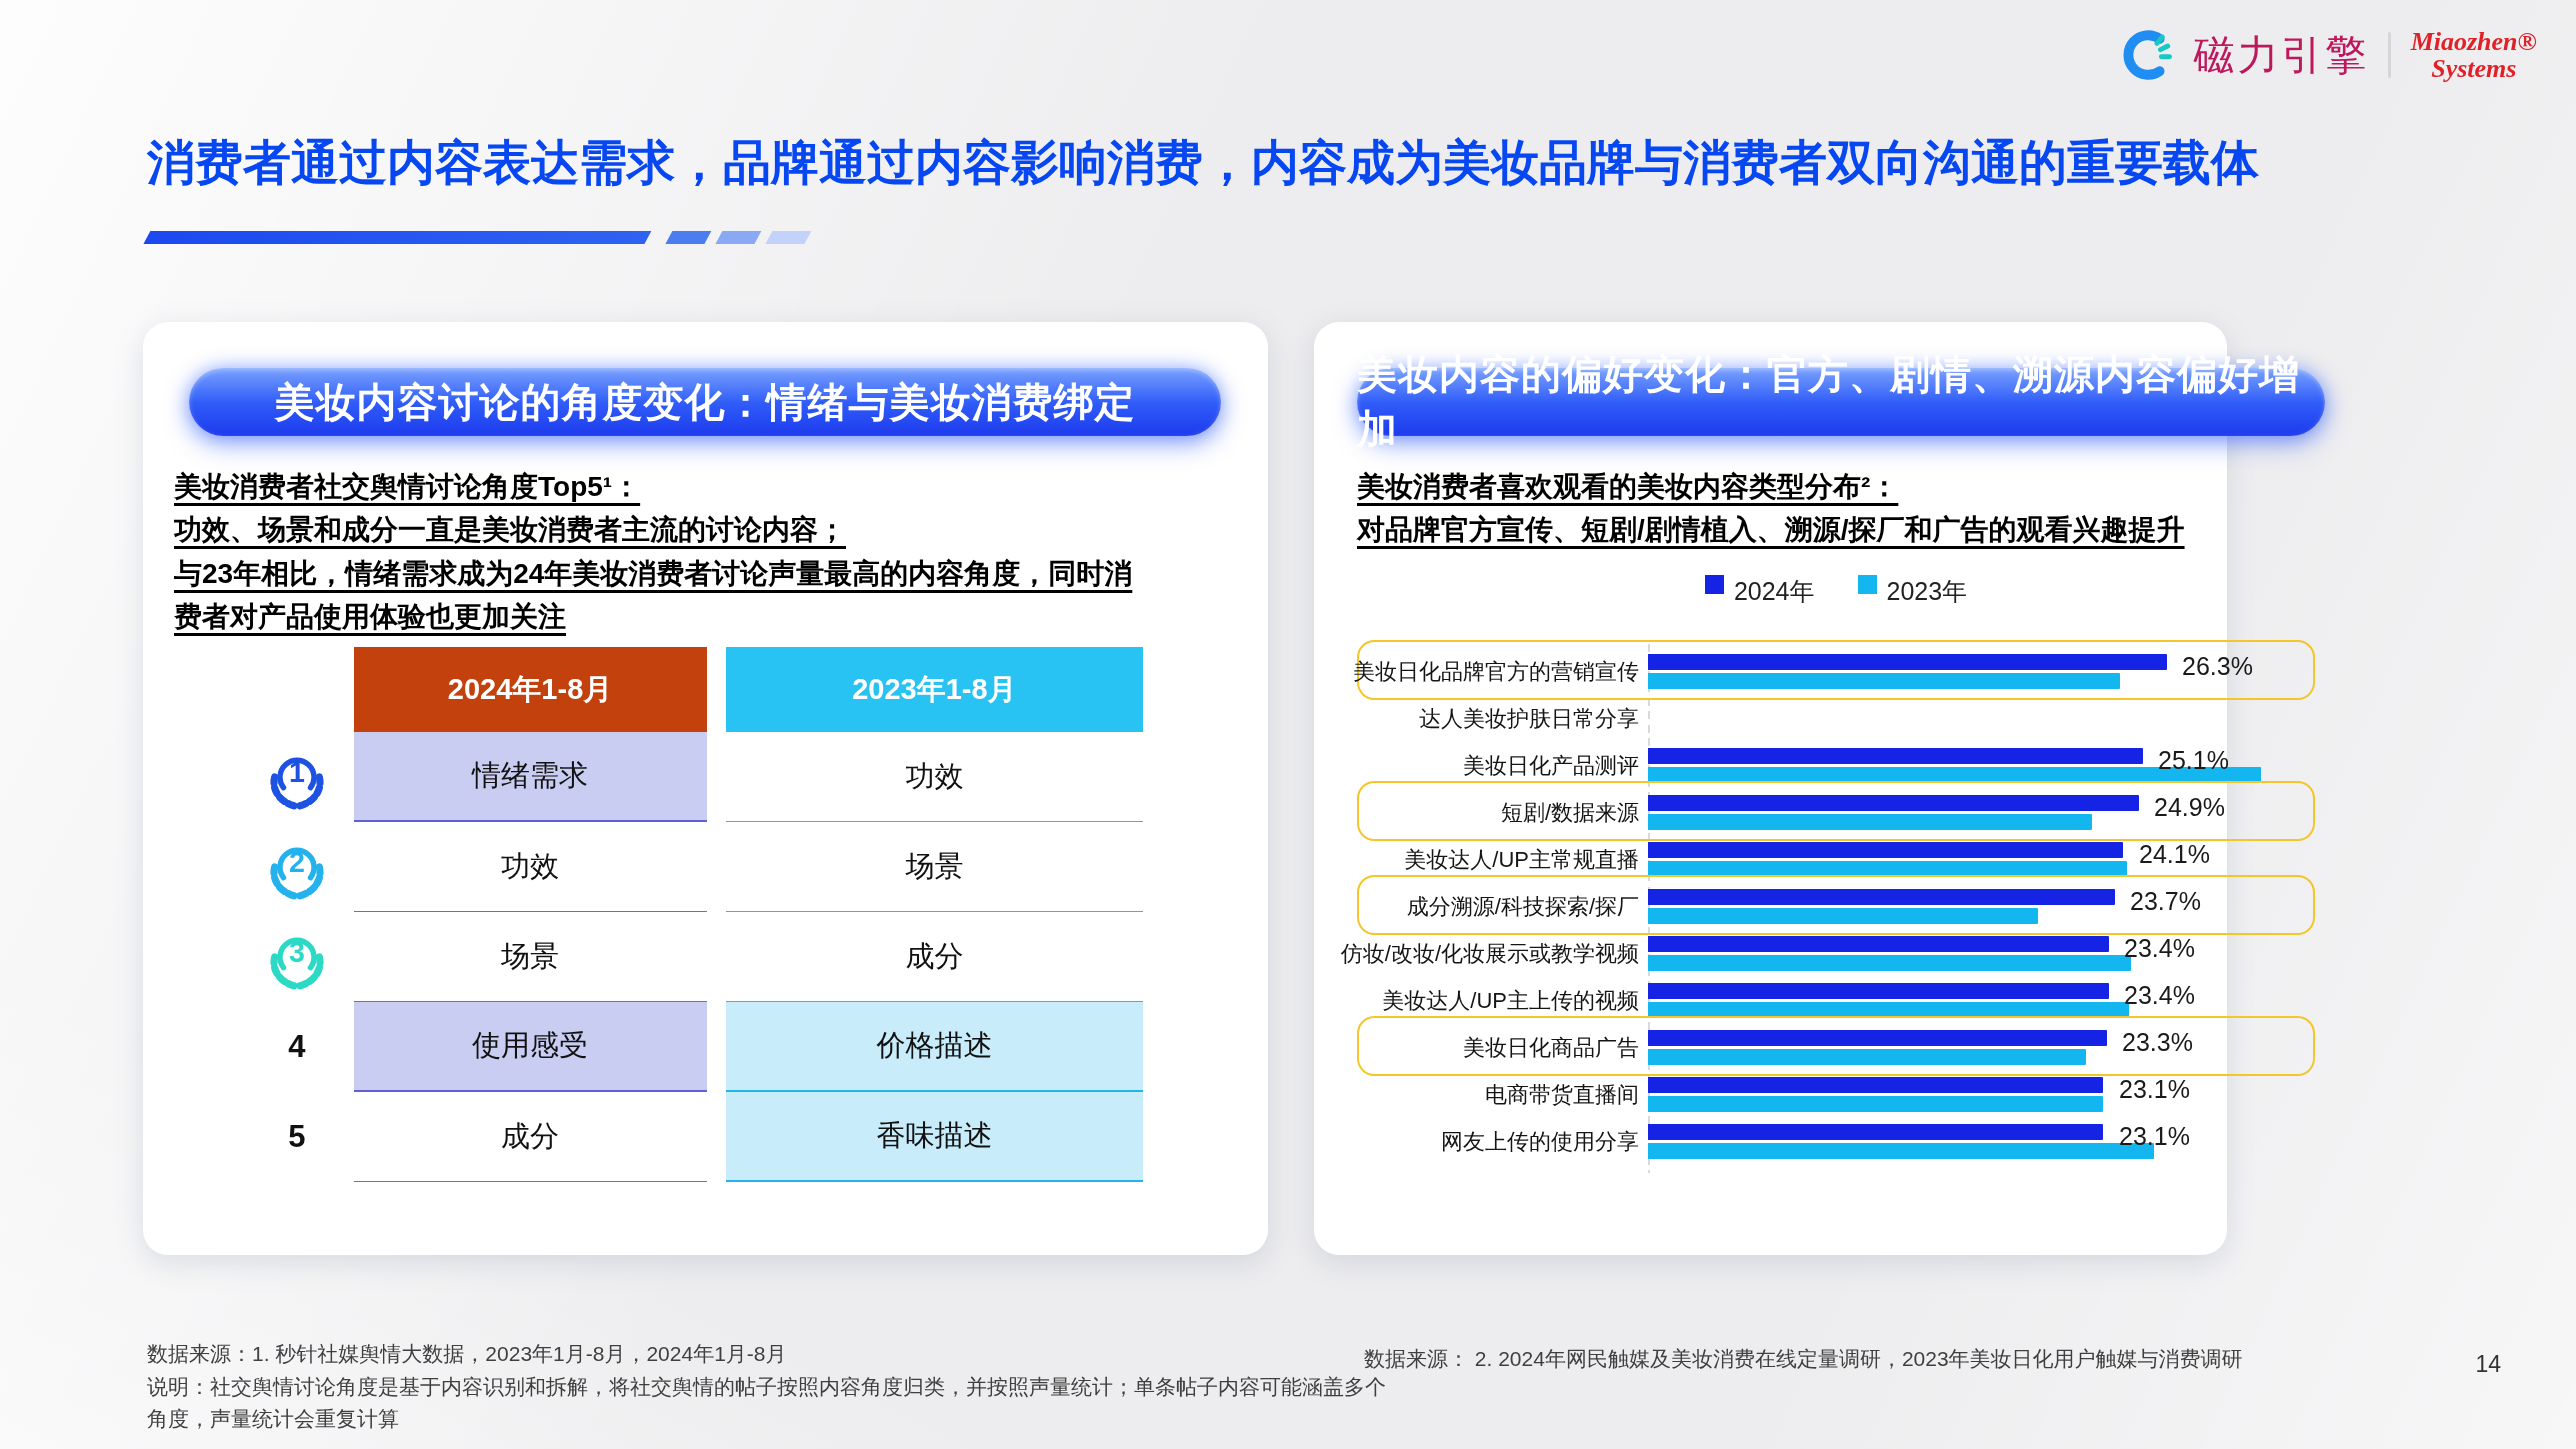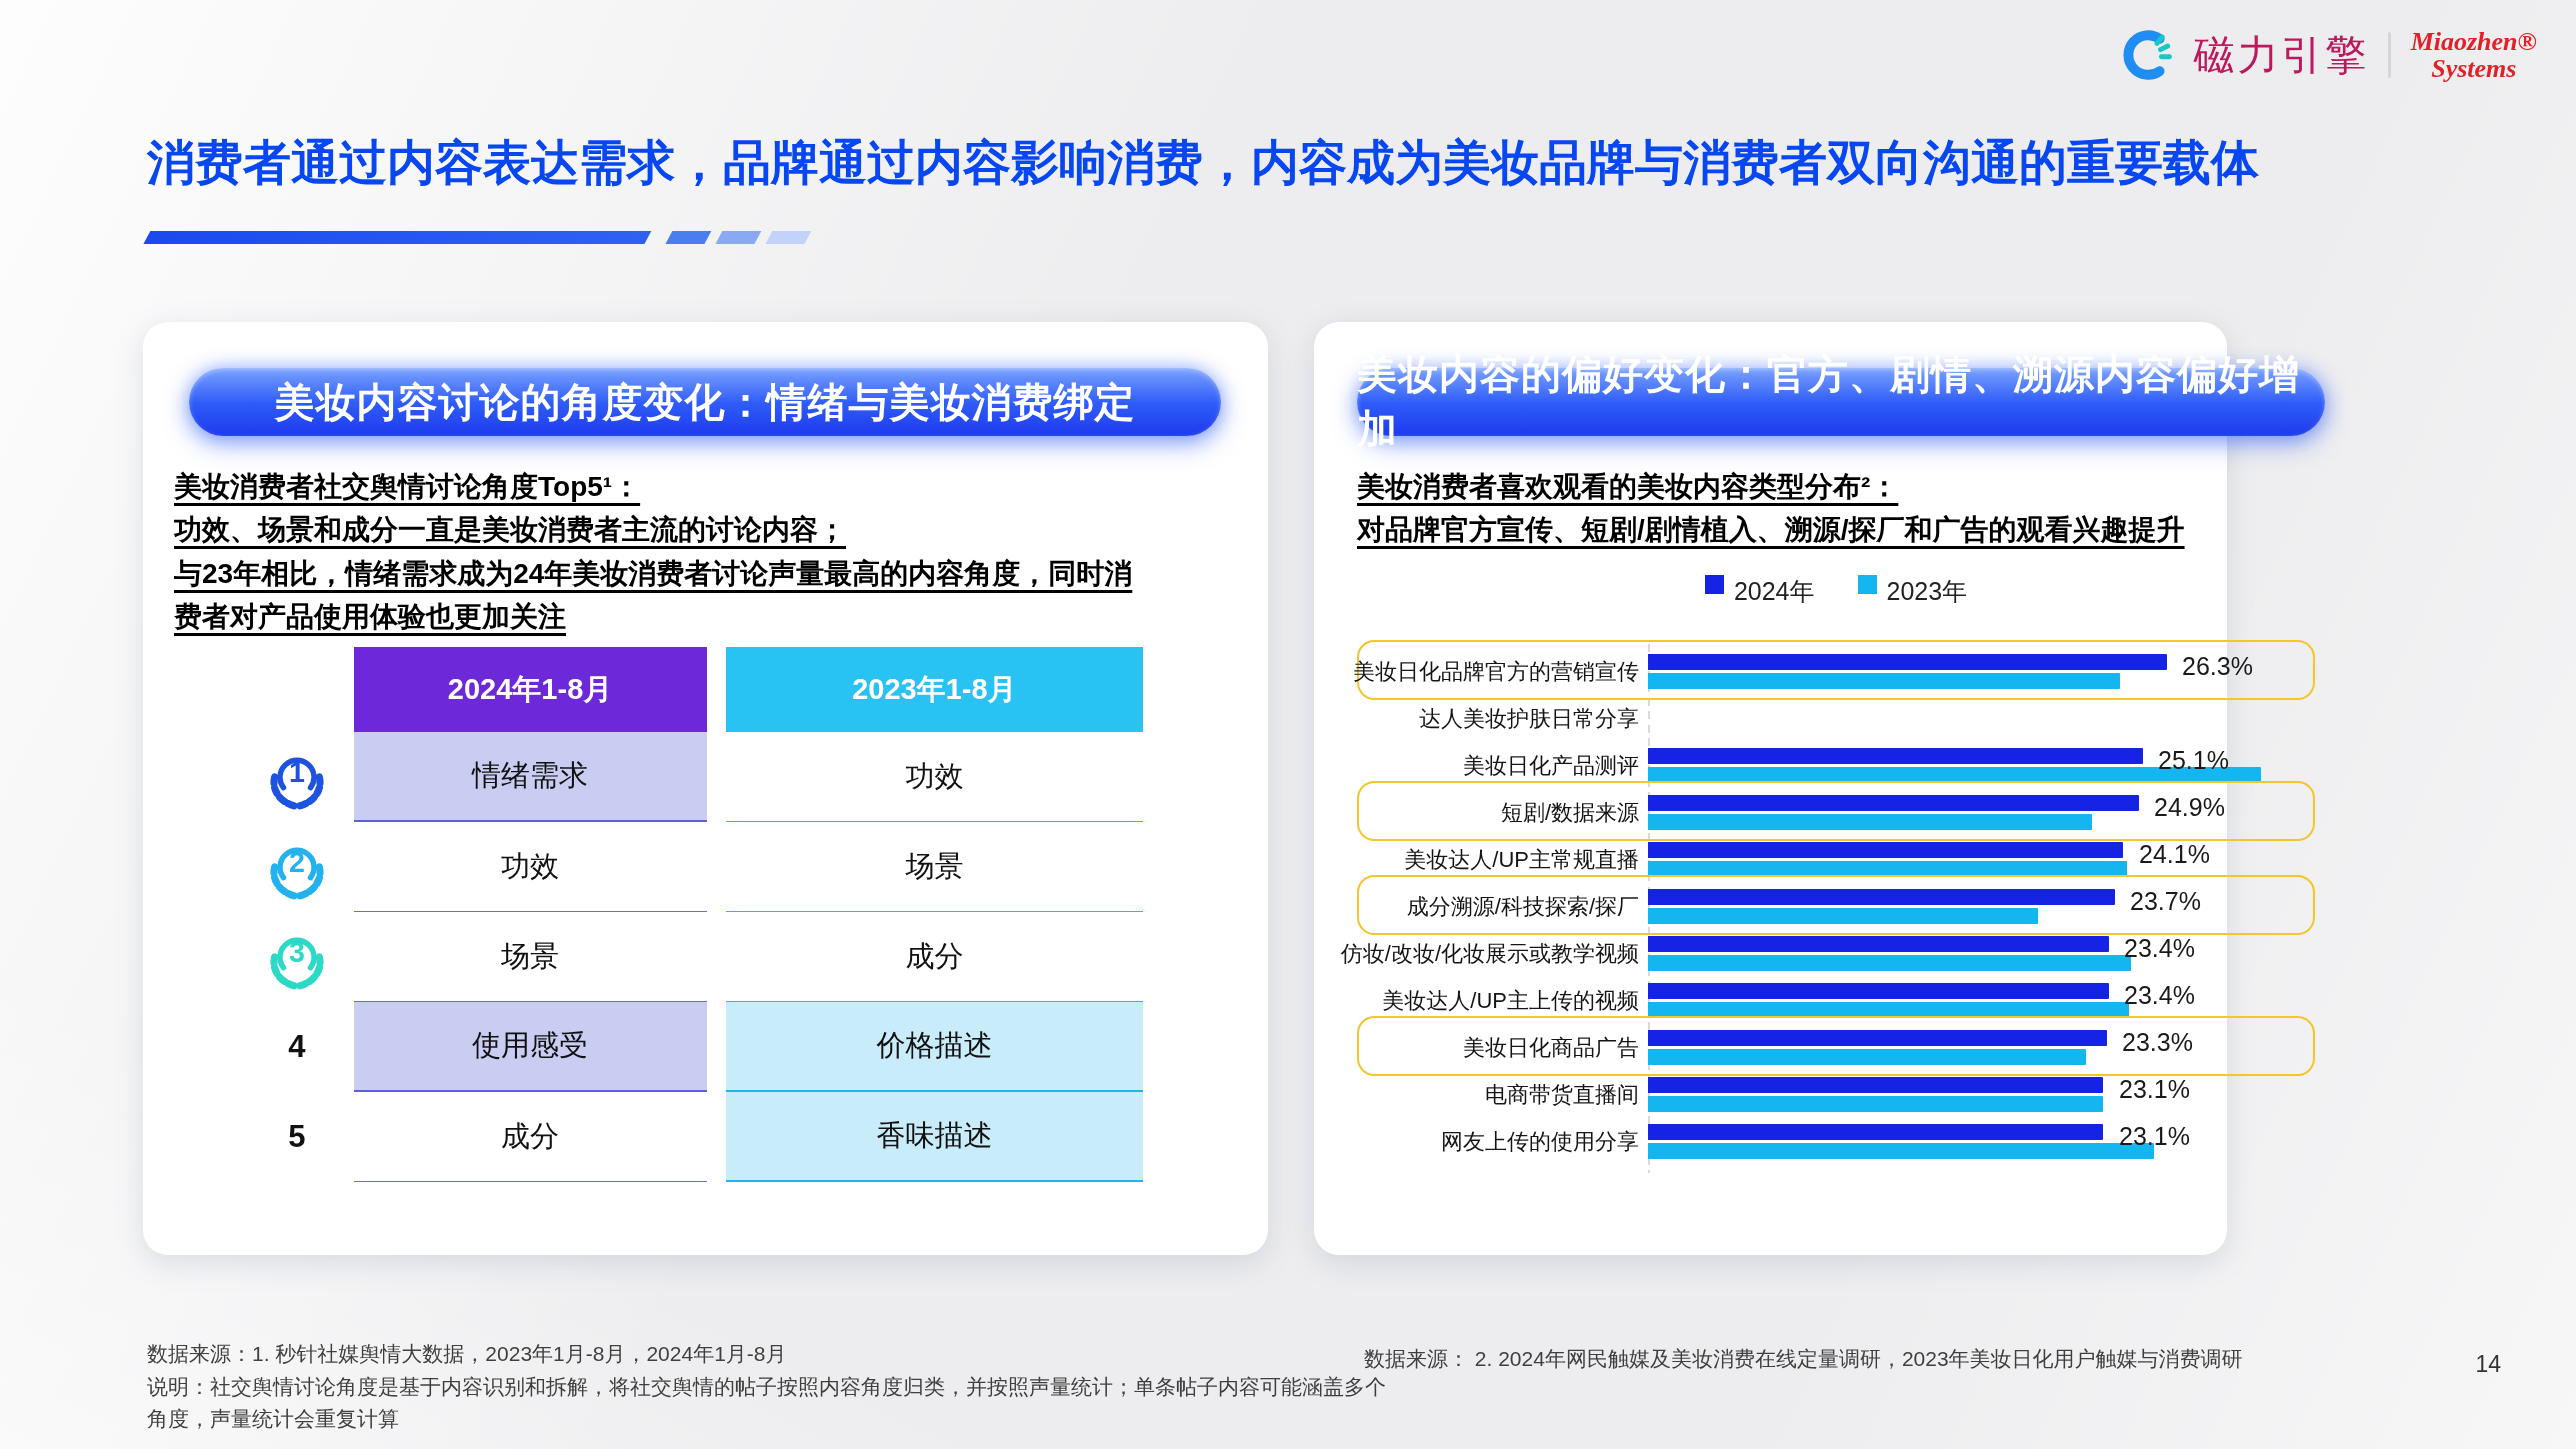"2024年1-8月" .h24 { background: #6d28d9 -> #c2410c }
